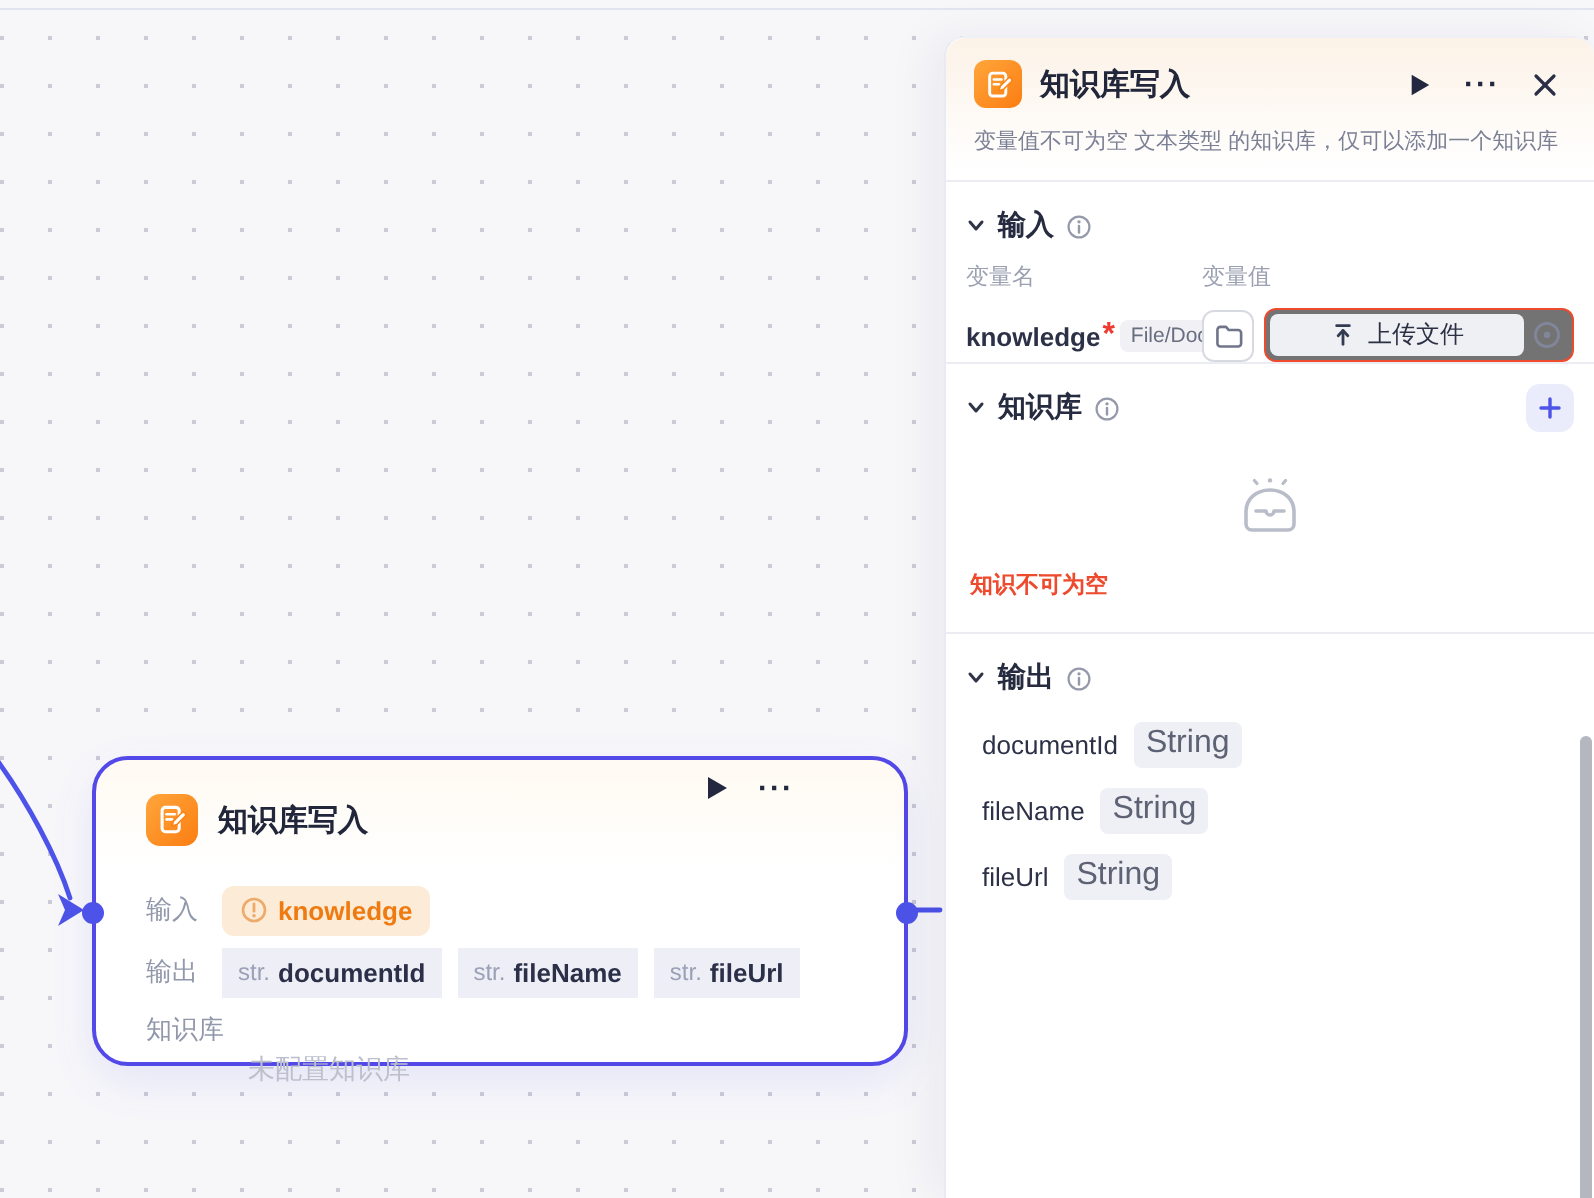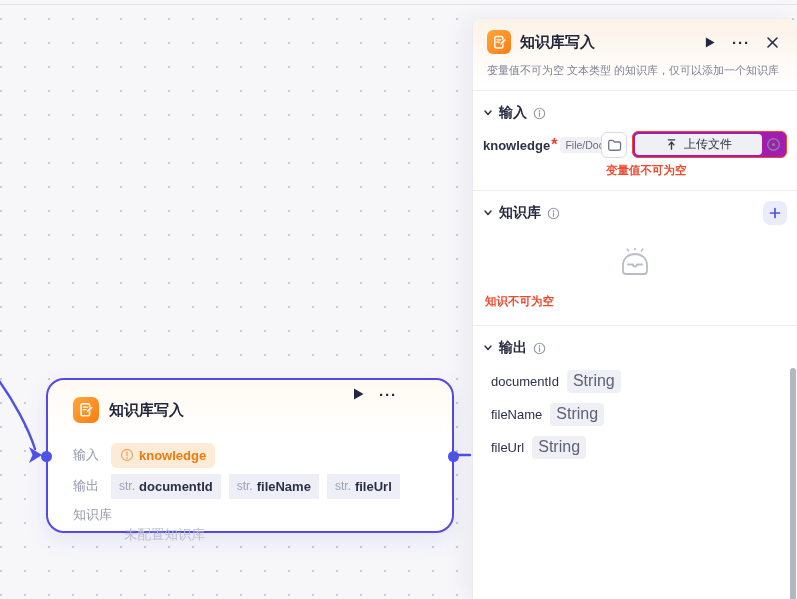"变量名" div.cols { html: none -> <div> <span>变量名</span> <span>变量值</span> </div> }
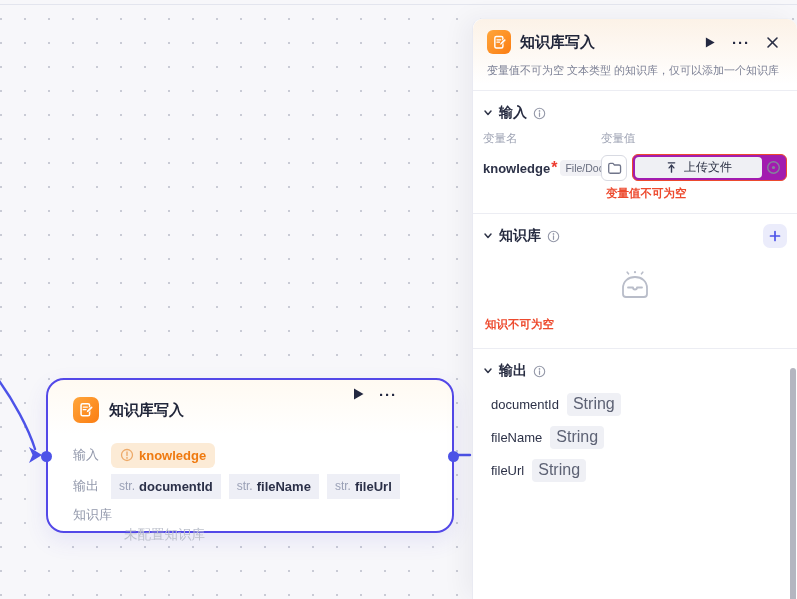"上传文件" .upload-wrap { background: #a21caf -> #737373 }
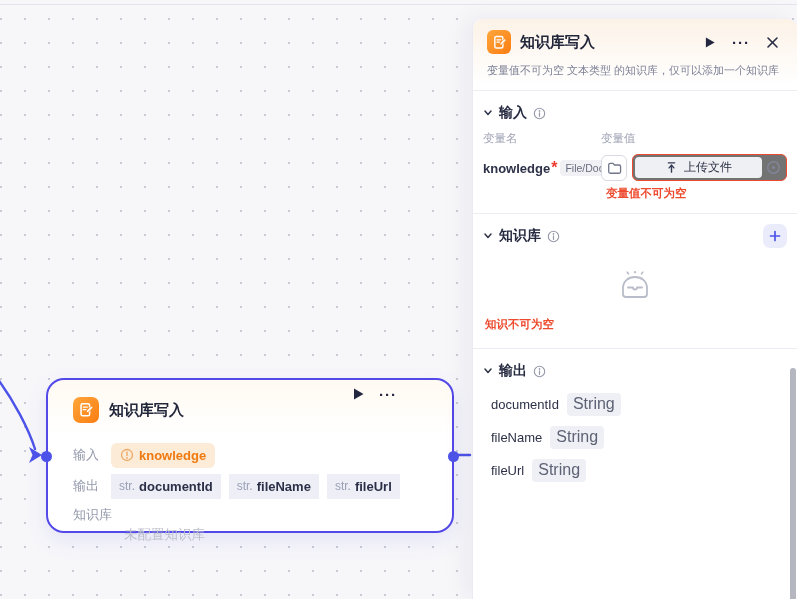"变量值不可为空" div.err { html: <div>变量值不可为空</div> -> none }
